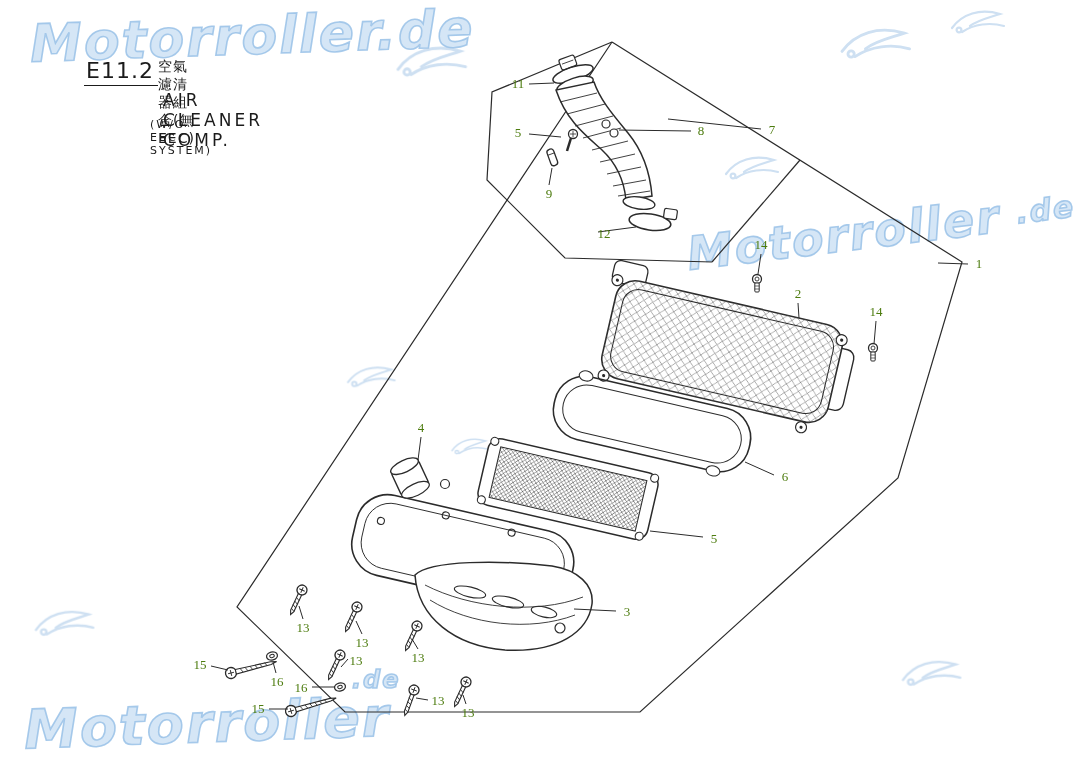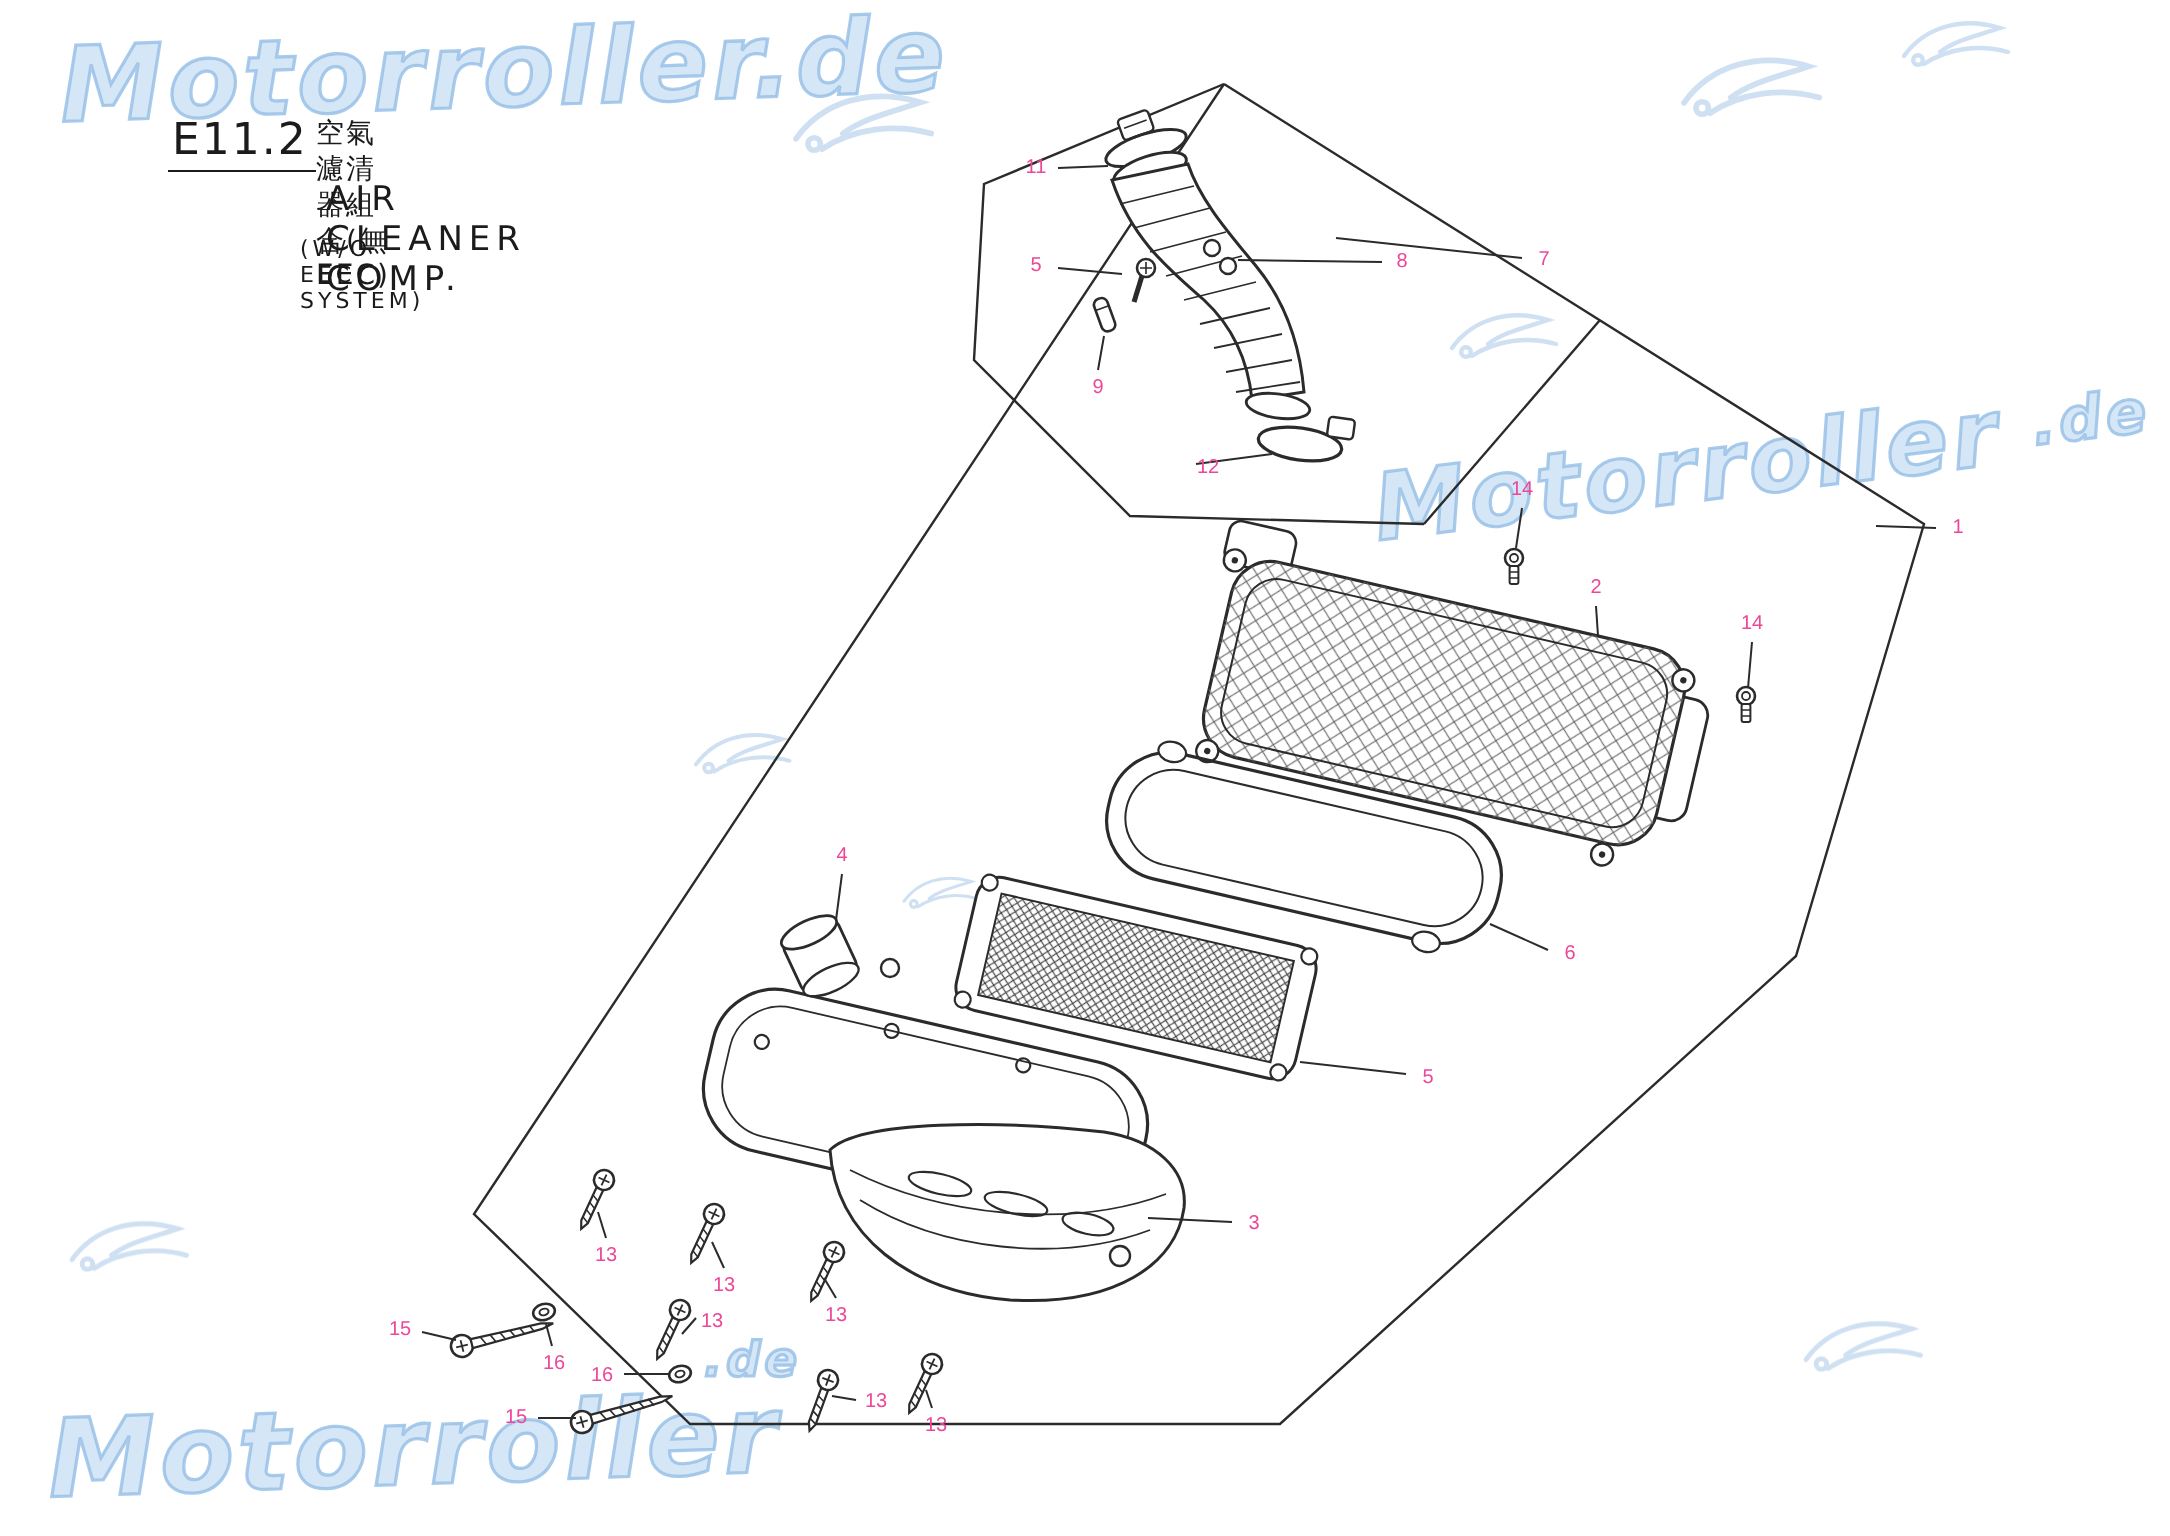"11" .callout { color: #ec4899 -> #4d7c0f; font-family: Liberation Sans, sans-serif -> Liberation Serif, serif; font-size: 10px -> 13px }
